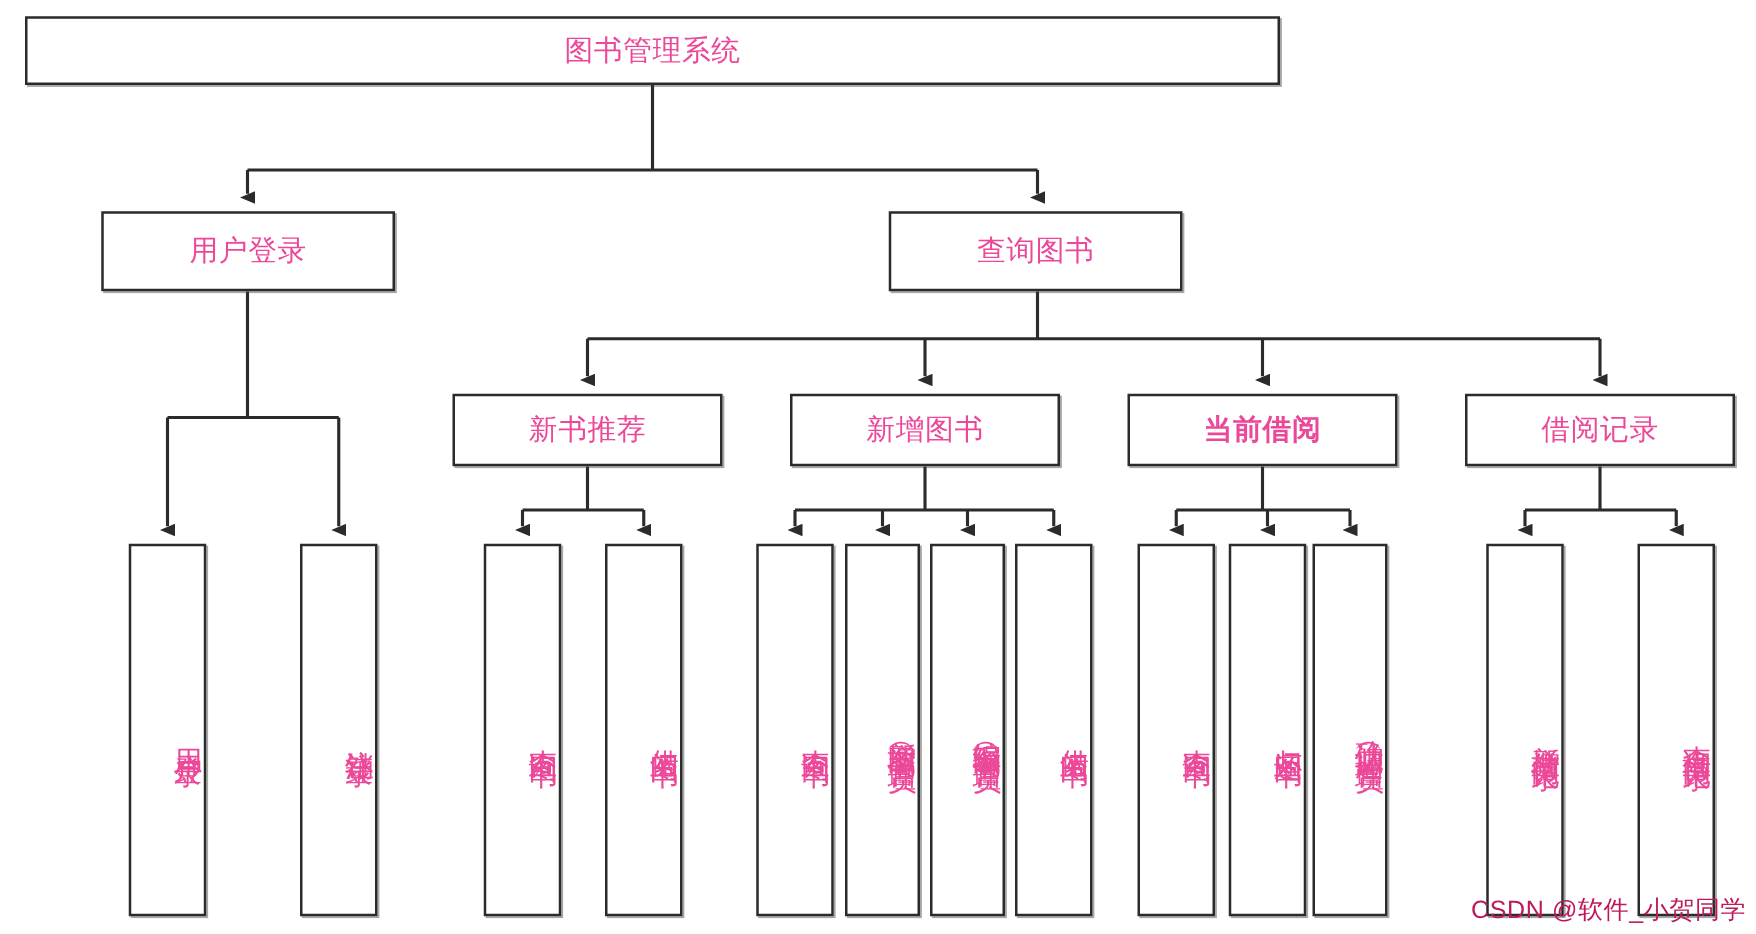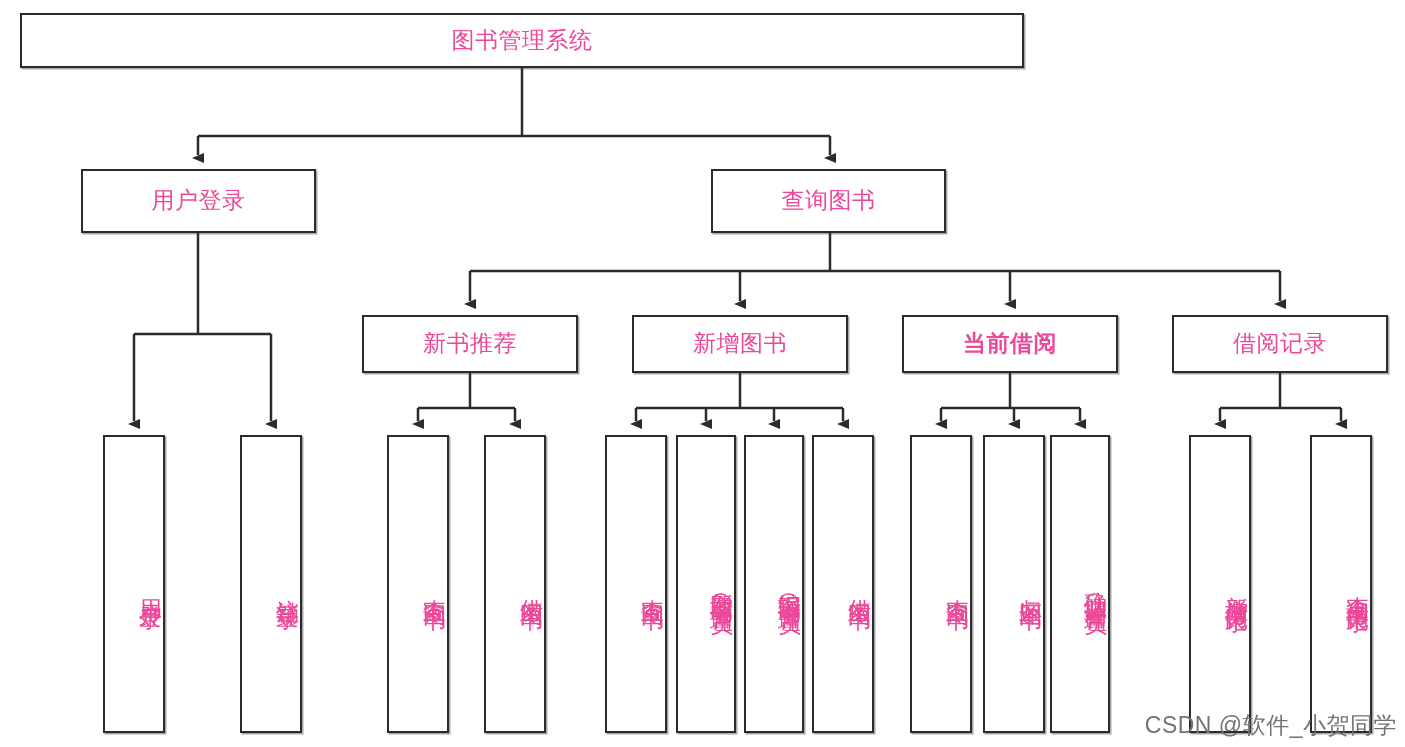"CSDN @软件_小贺同学" #watermark { color: #737373 -> #be185d; font-size: 23px -> 20px }
